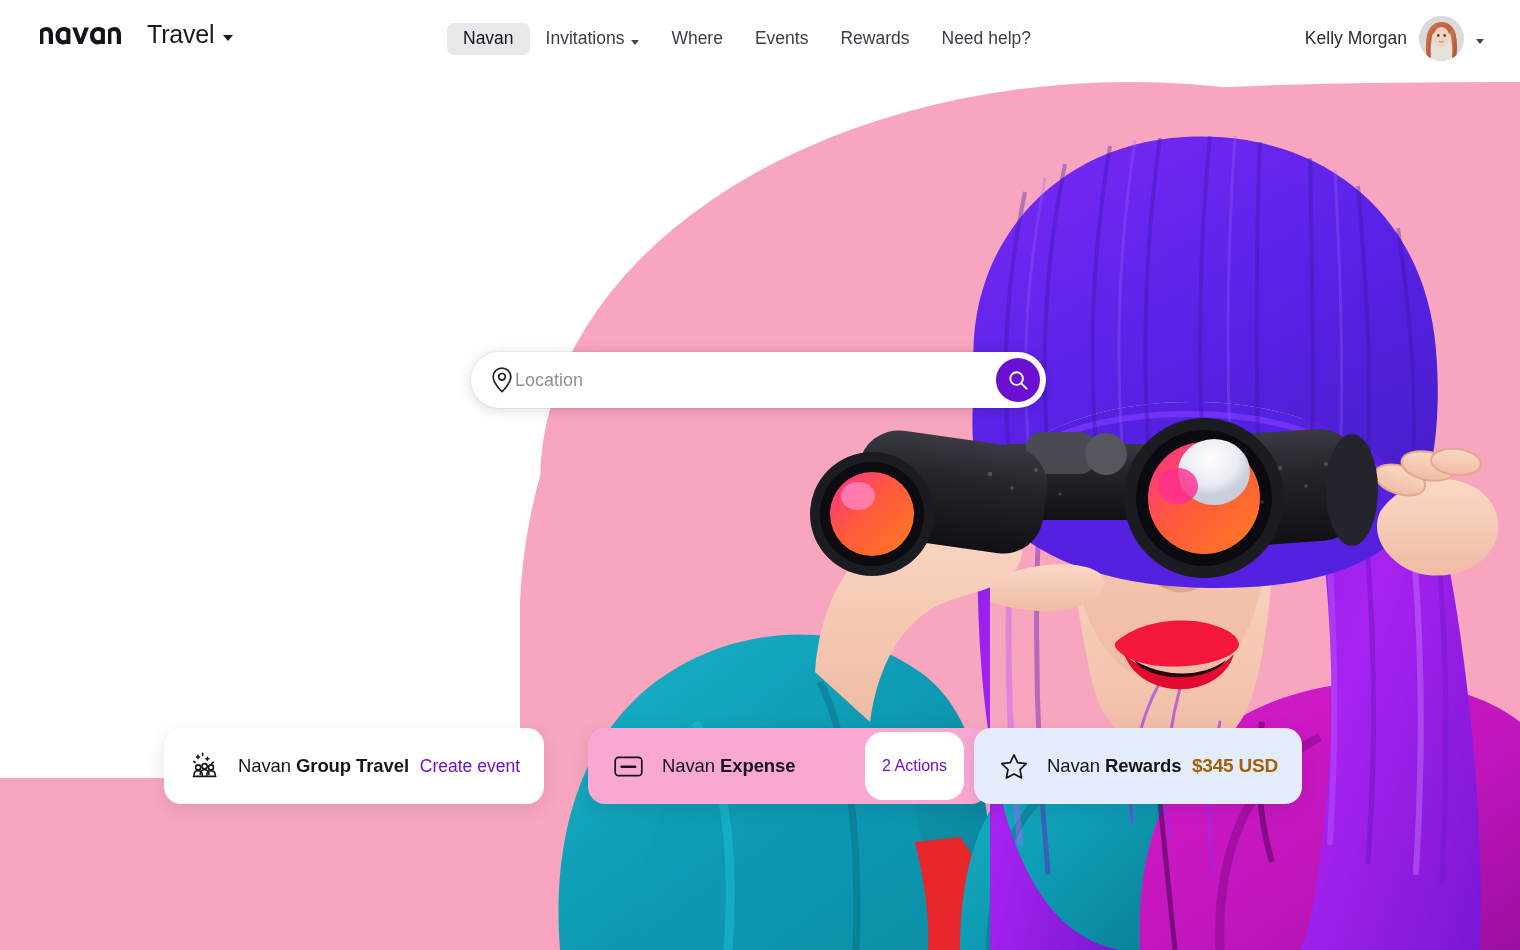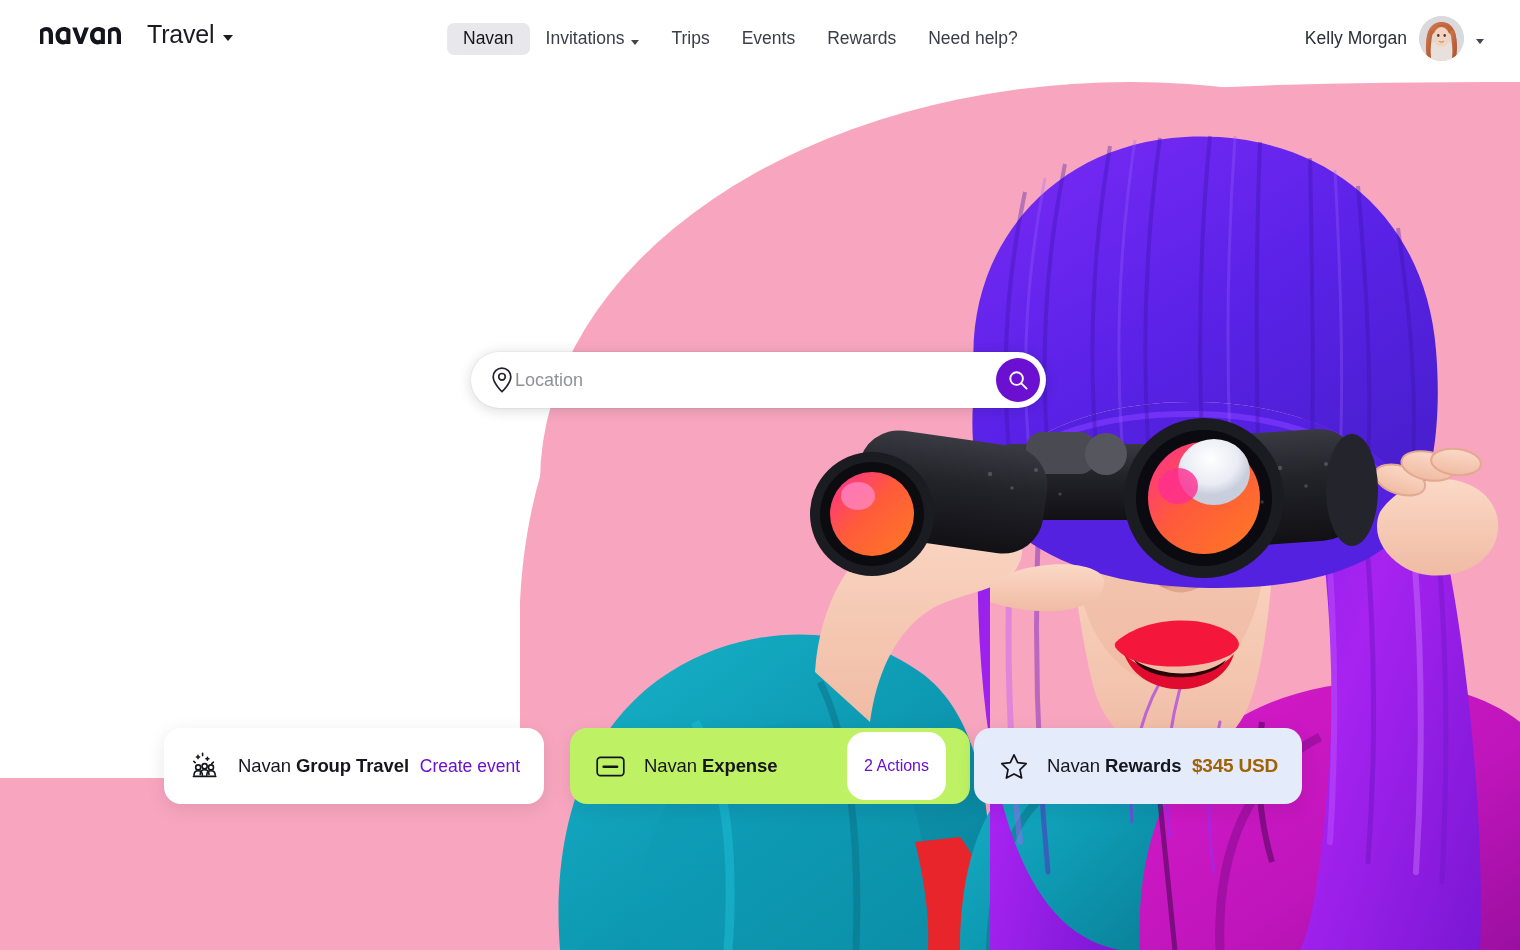"Trips" span { text: Trips -> Where }
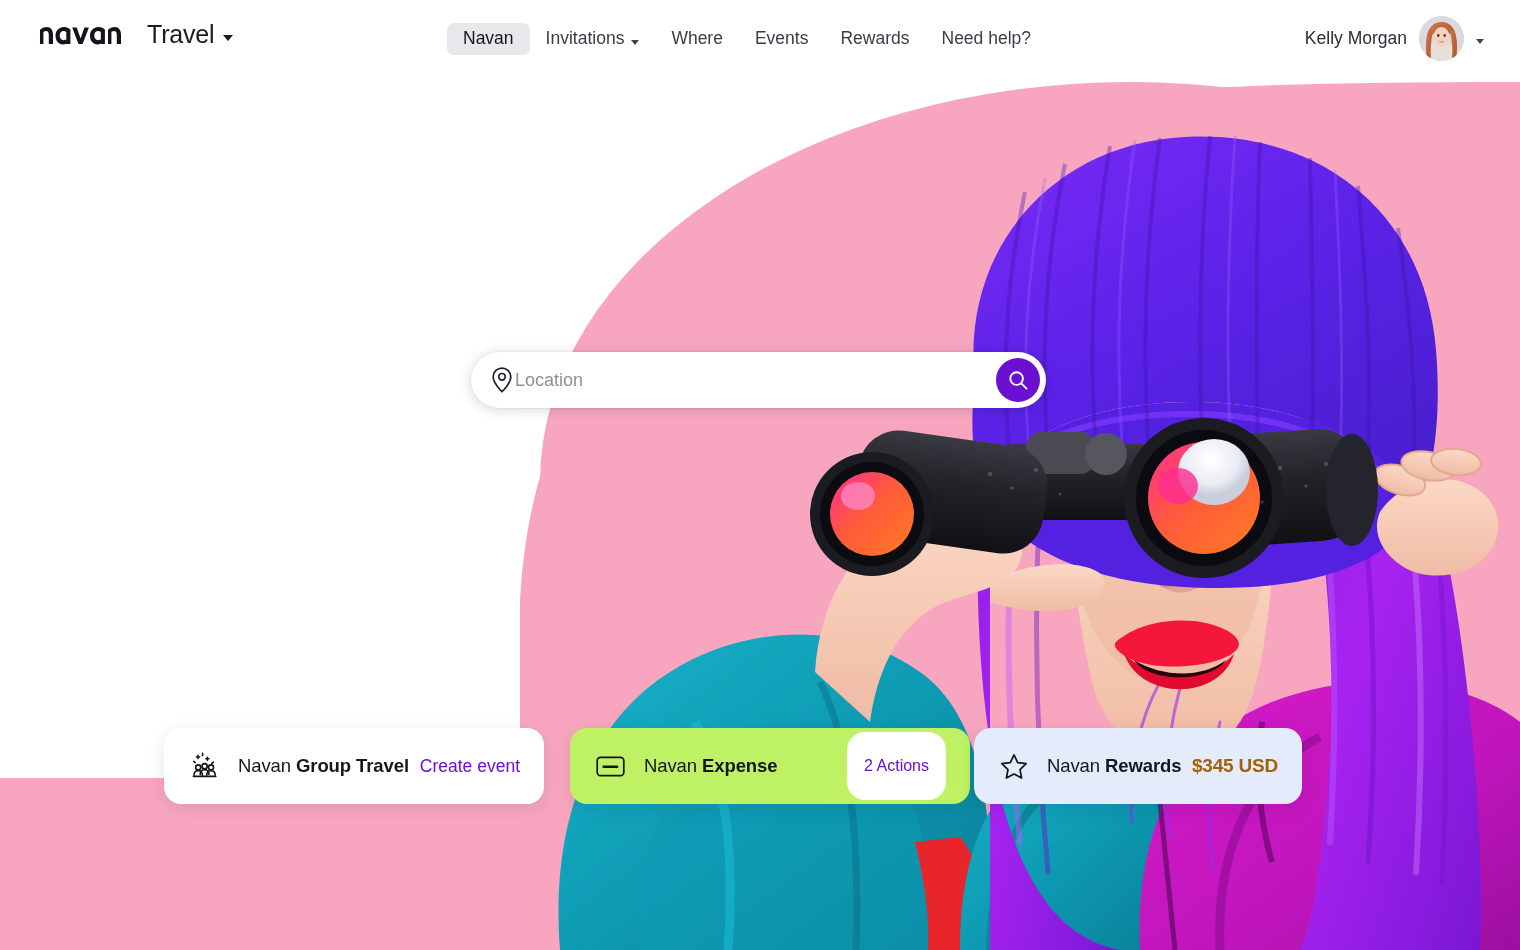"Navan Expense" .card-b { background: #bef264 -> #f9a8d4; left: 570px -> 588px }
